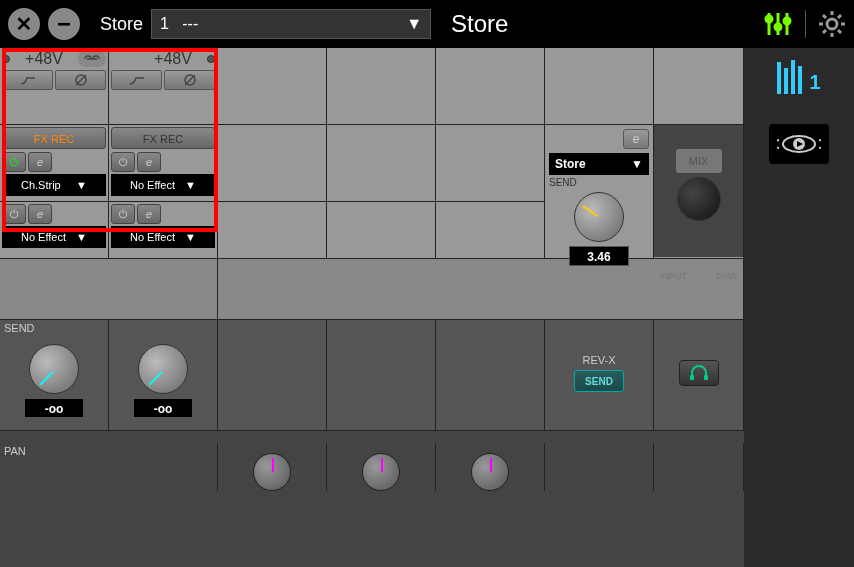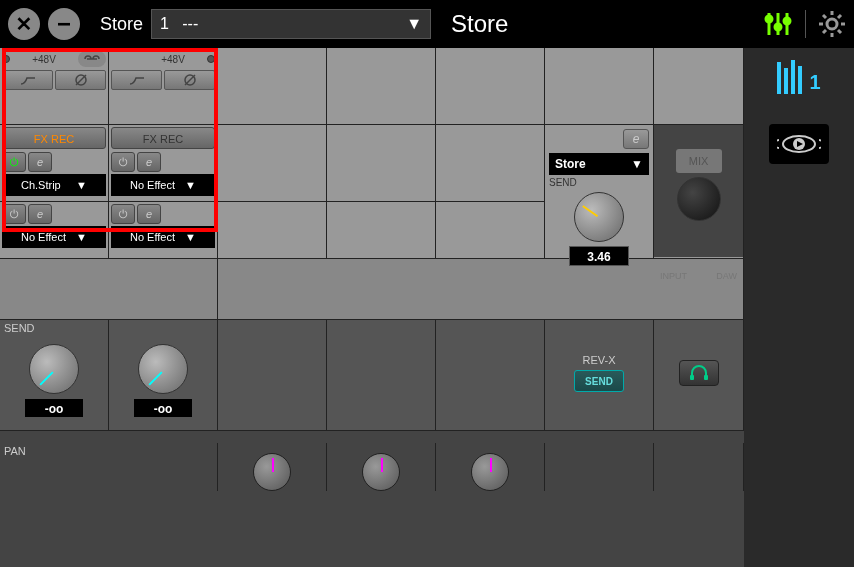"+48V" .phantom-row { font-size: 10px -> 16px }
